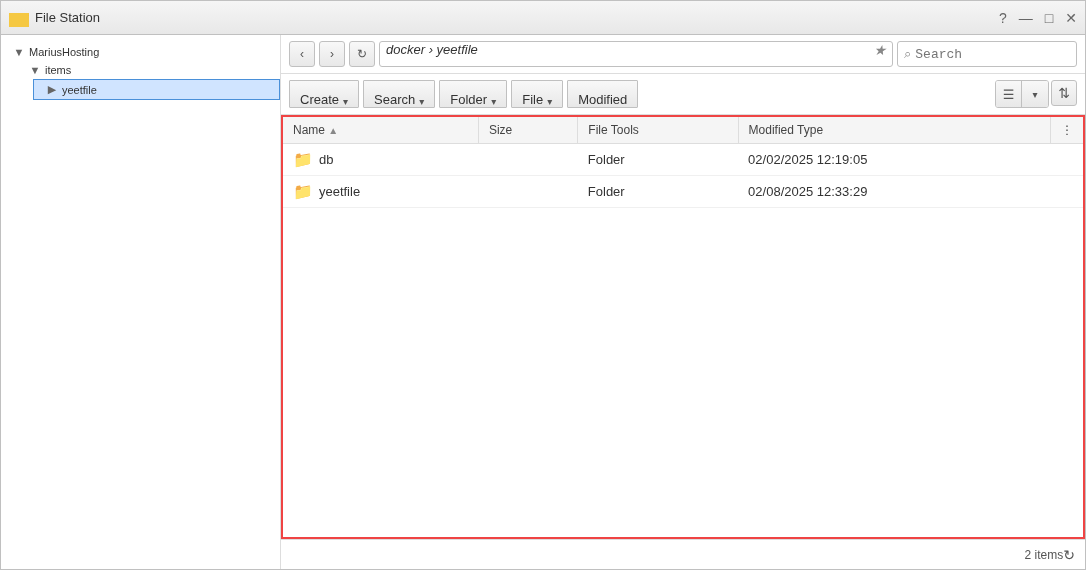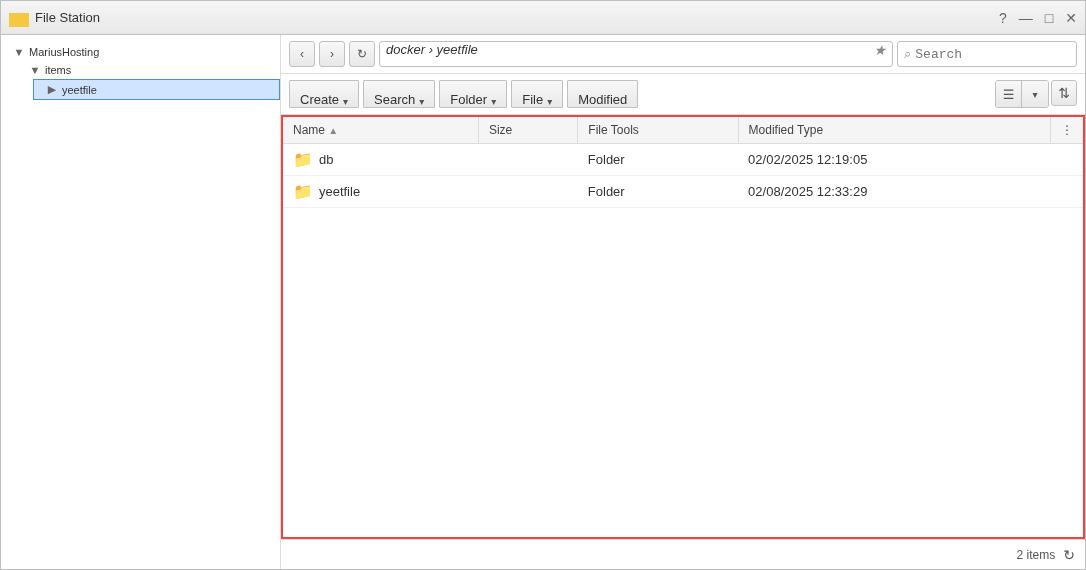"2 items" .statusbar { gap: 8px -> none }
